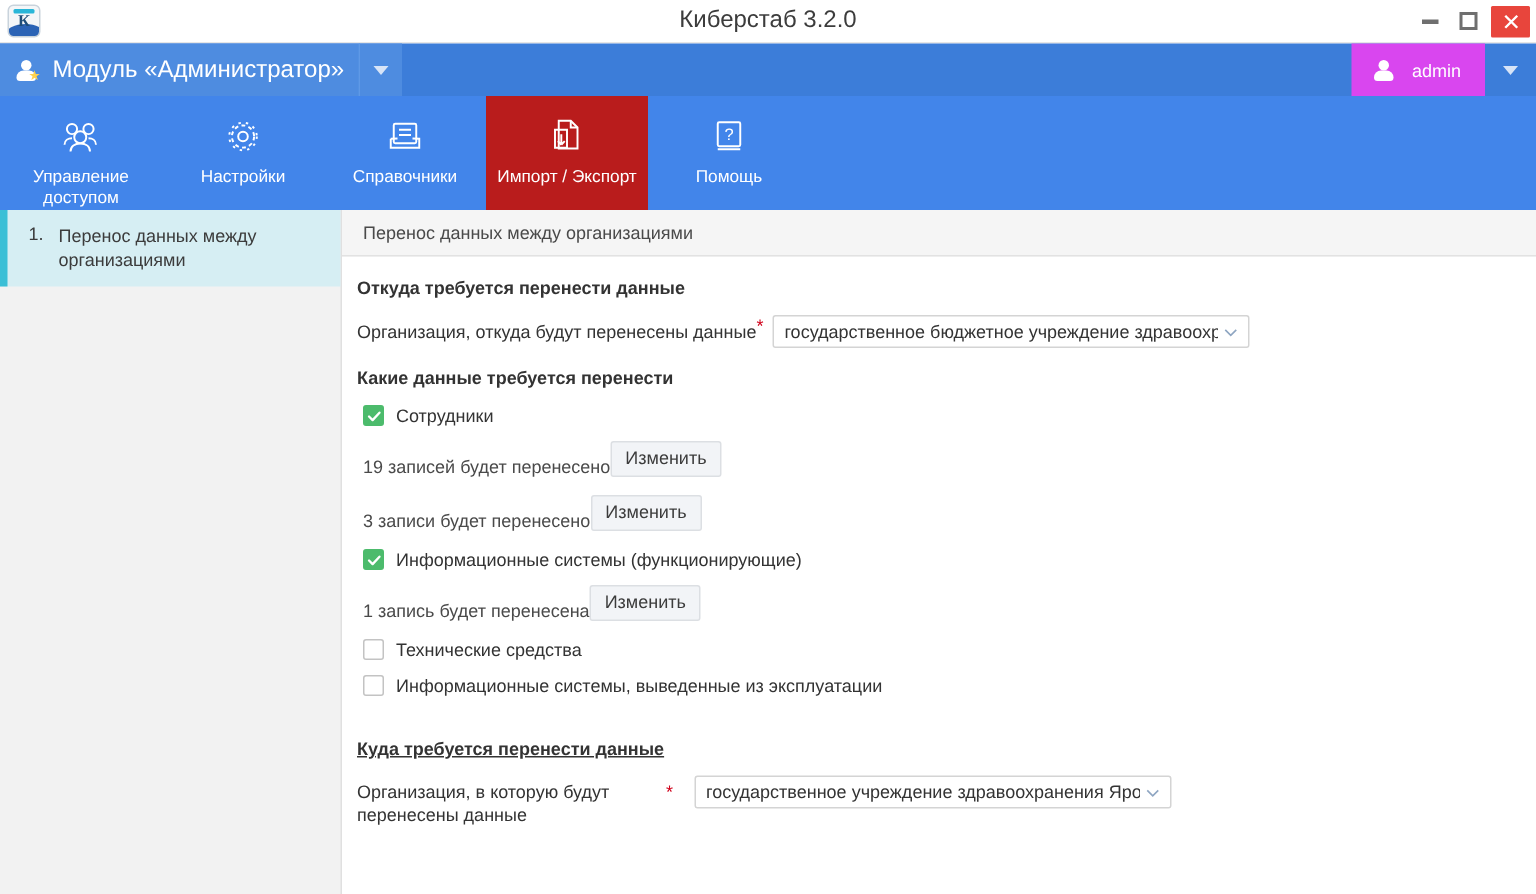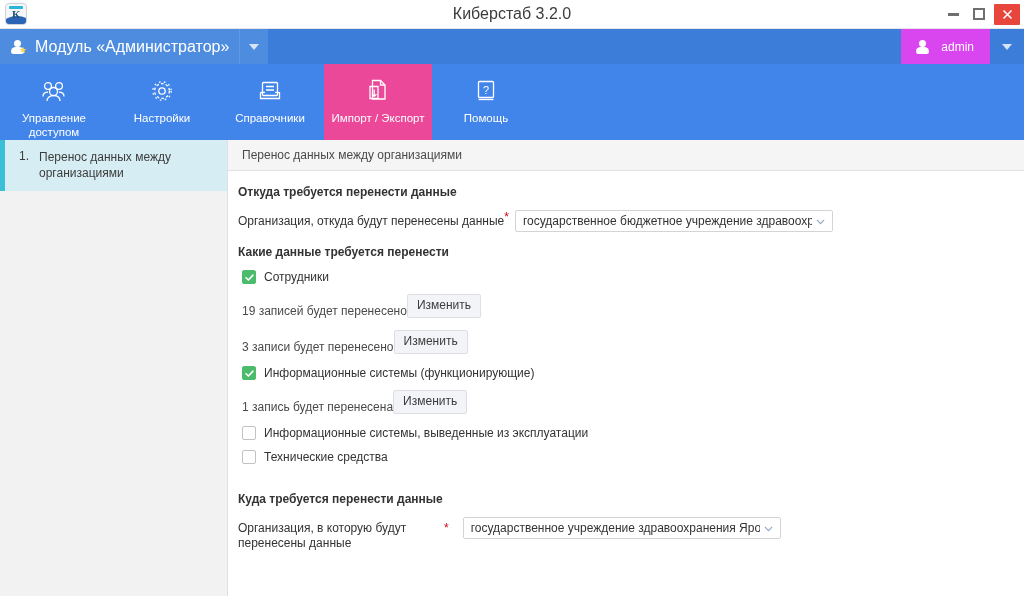"Импорт / Экспорт" .nav-item.active { background: #ec4899 -> #b91c1c }
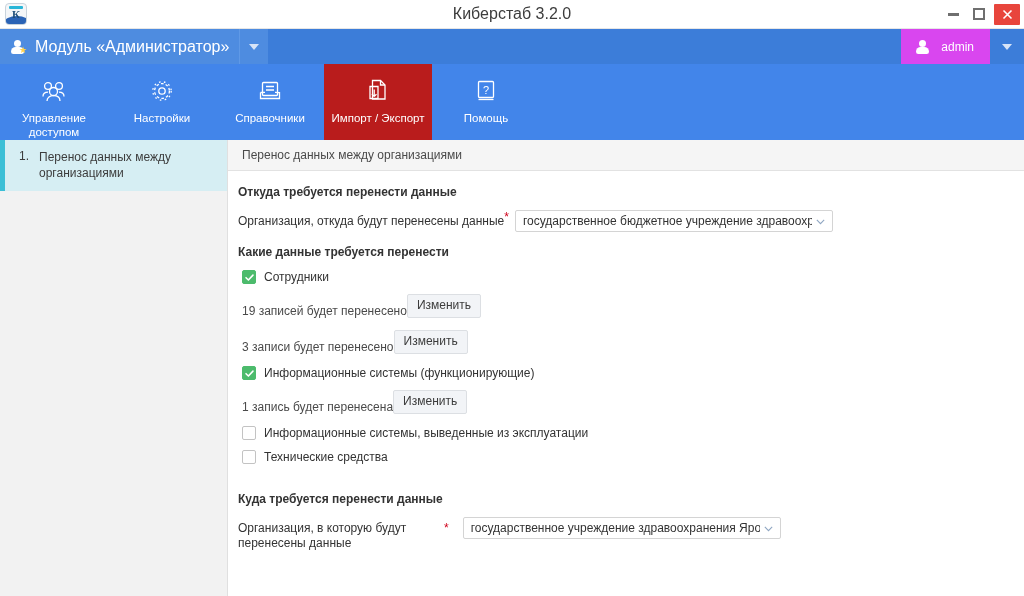"Информационные системы, выведенные из" div.check-row { order: before "Технические средства" -> after "Технические средства" }
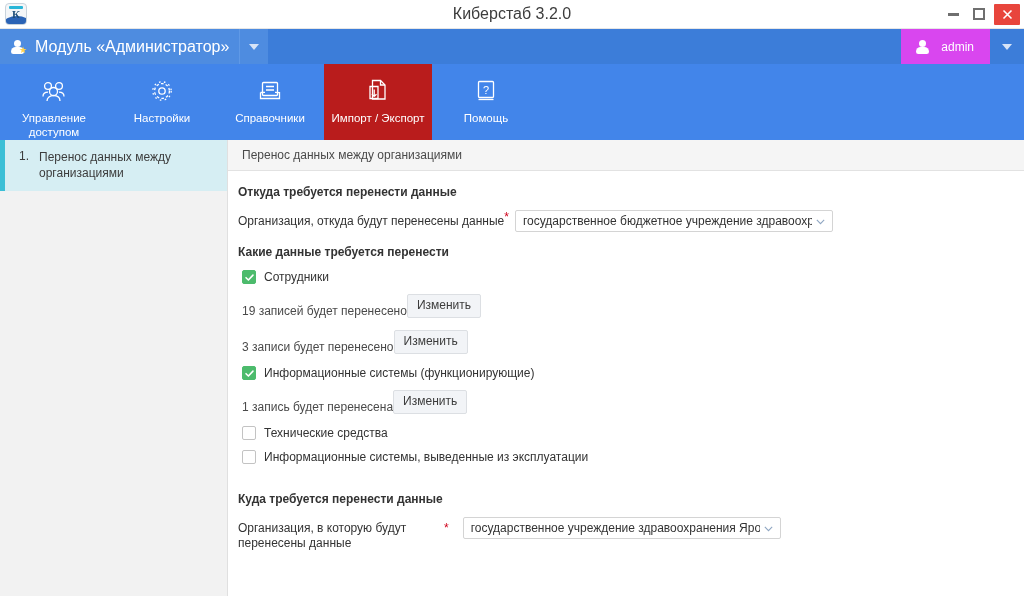"Куда требуется перенести данные" div.section-title { text-decoration: none -> underline }
